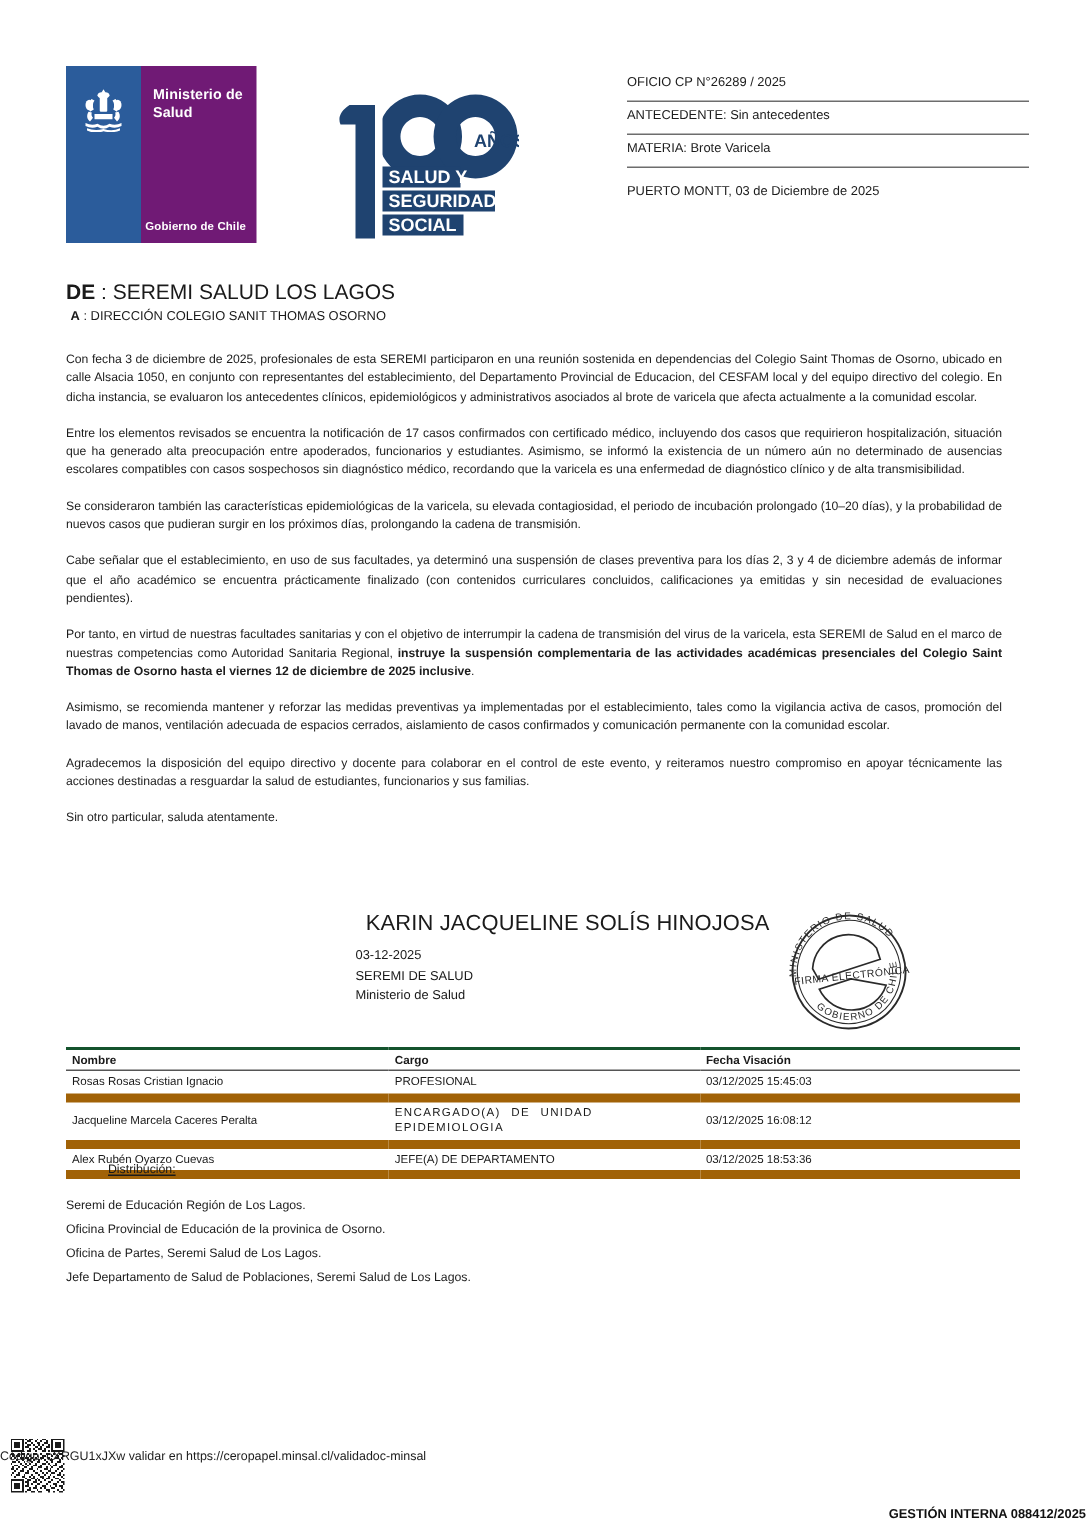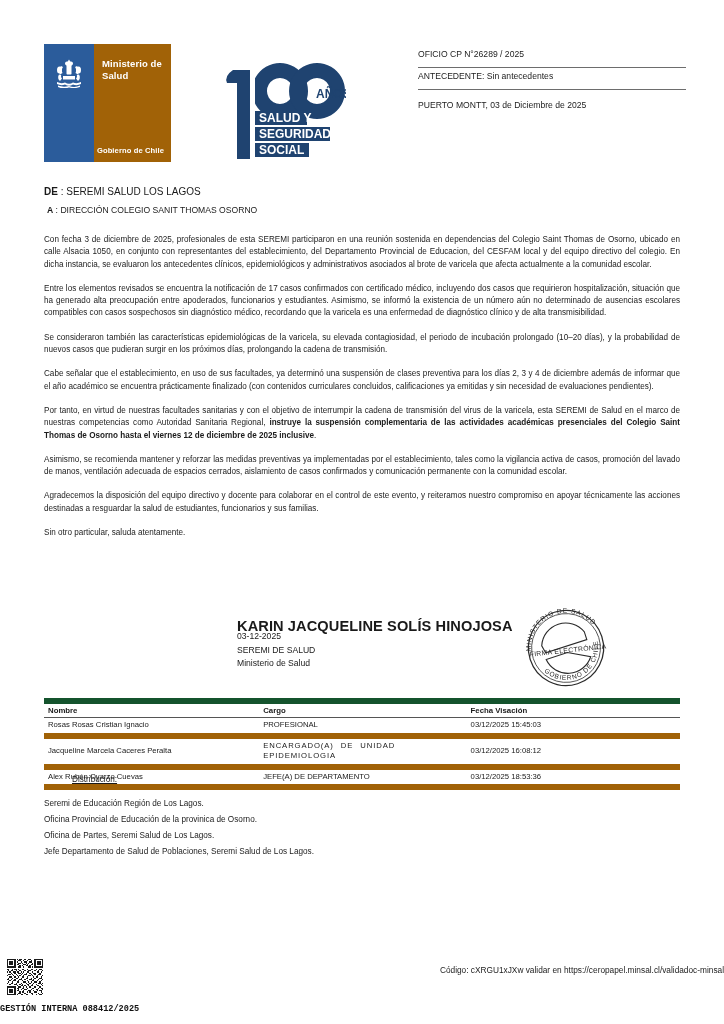"Ministerio de" .flag-red { background: #a16207 -> #701a75 }
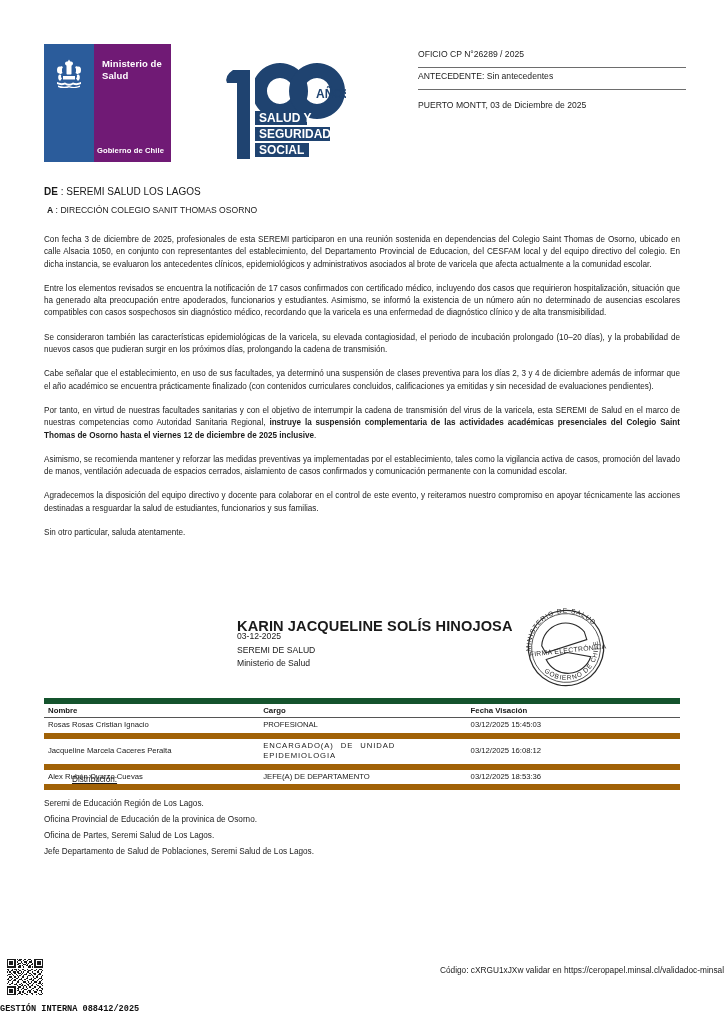"MATERIA: Brote Varicela" div.hr-row { html: none -> <div> <b>MATERIA:</b><span> Brote Varicela</span> </div> }
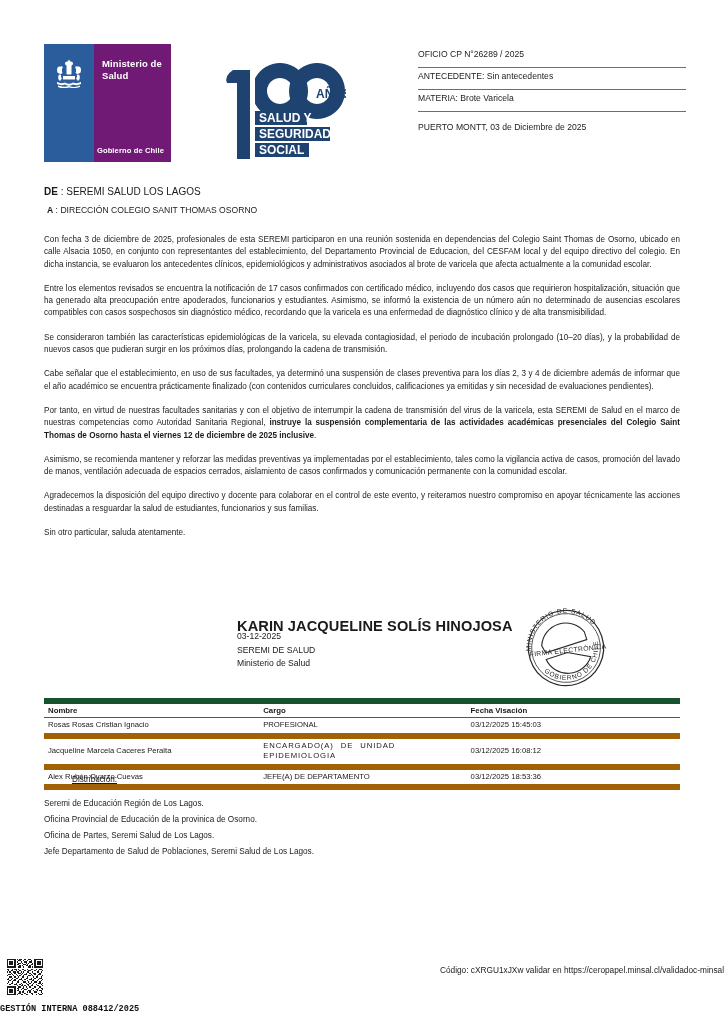"DE : SEREMI SALUD LOS" .de-line { font-size: 10px -> 14px }
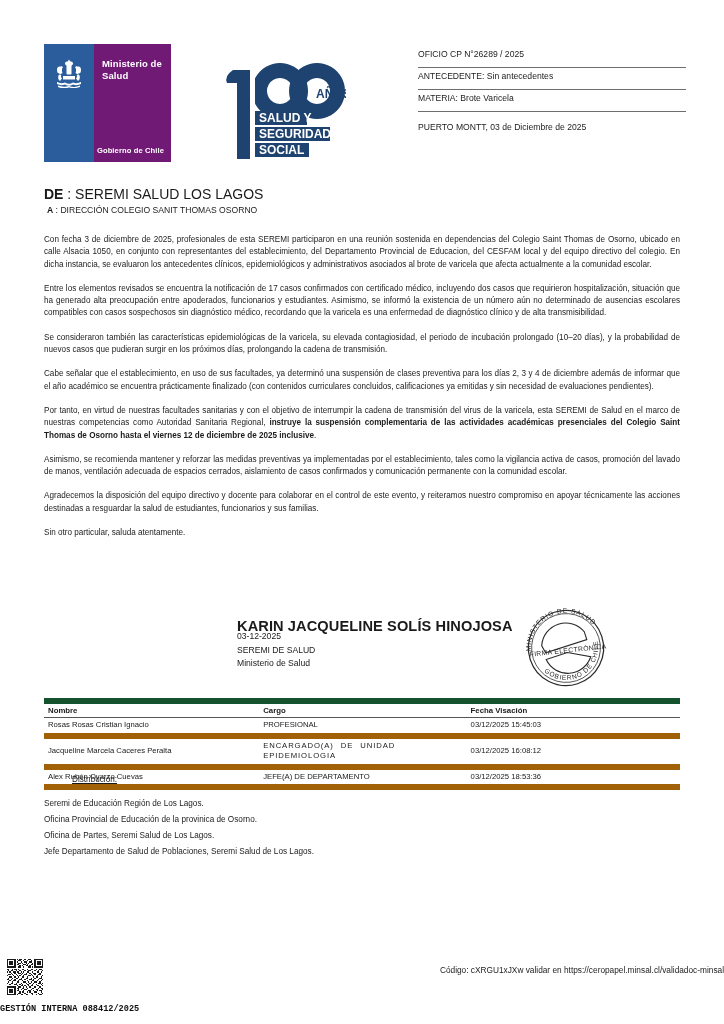"Con fecha 3 de diciembre" .body-copy p { margin: 0 0 12px 0 -> 0 12px 12px 0 }
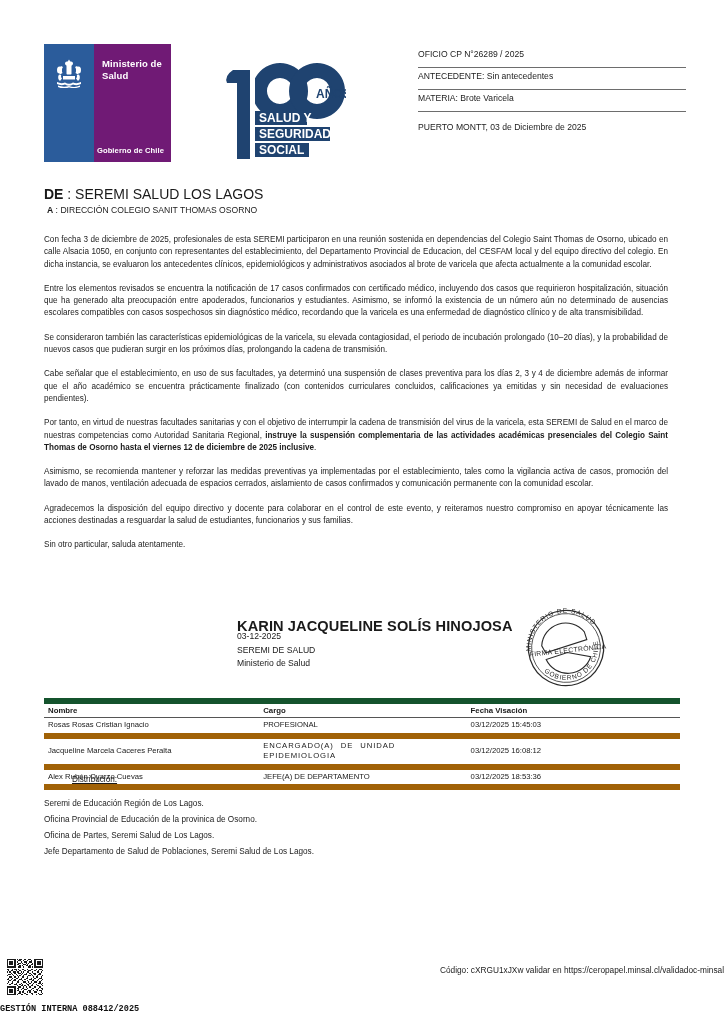"KARIN JACQUELINE SOLÍS HINOJOSA" .sig-name { font-weight: bold -> normal; text-align: left -> right; top: 10px -> 0px }
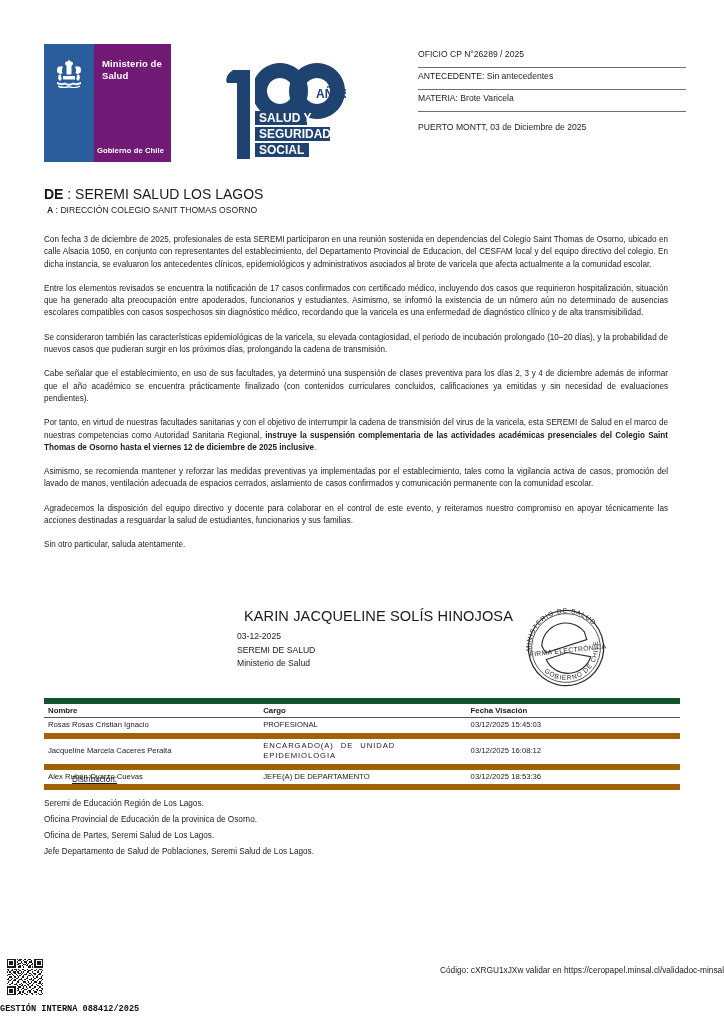"Nombre" .visa-table th { border-top: 6px solid #14532d -> 2px solid #14532d }
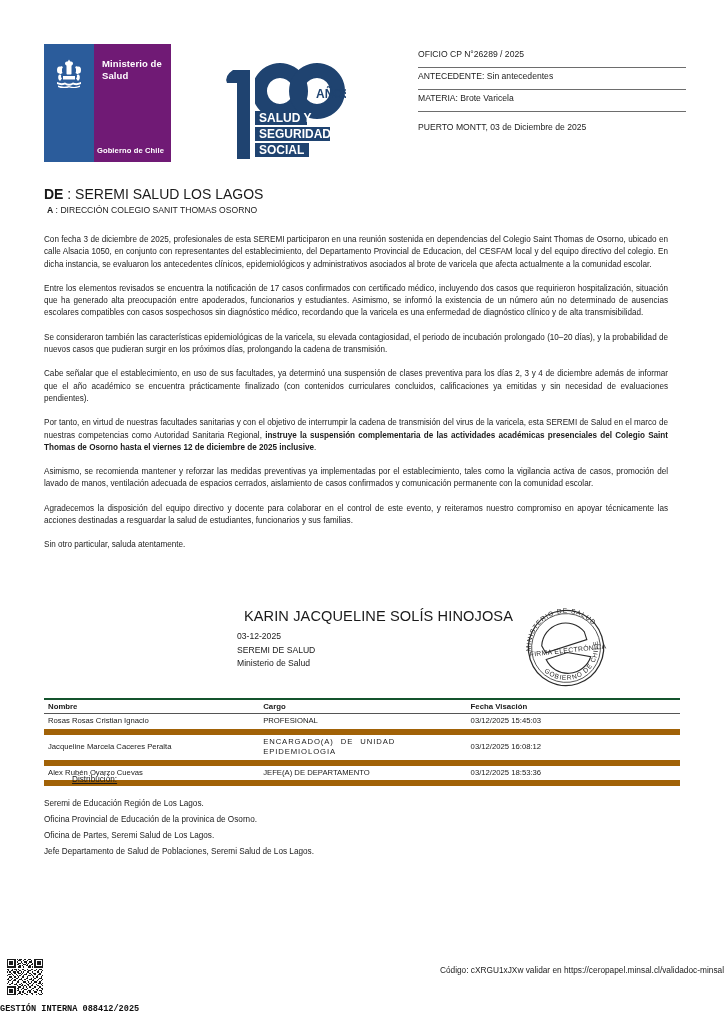"Código: cXRGU1xJXw validar en" .codigo { text-align: right -> left }
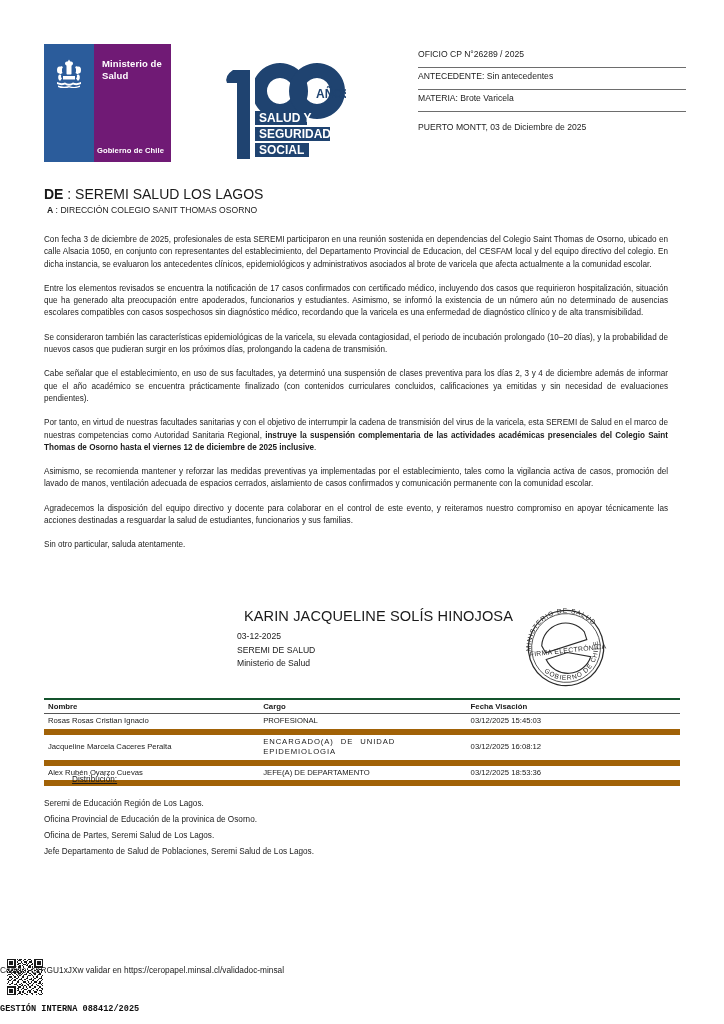"GESTIÓN INTERNA 088412/2025" .gestion { font-family: Liberation Mono, monospace -> none; text-align: left -> right }
